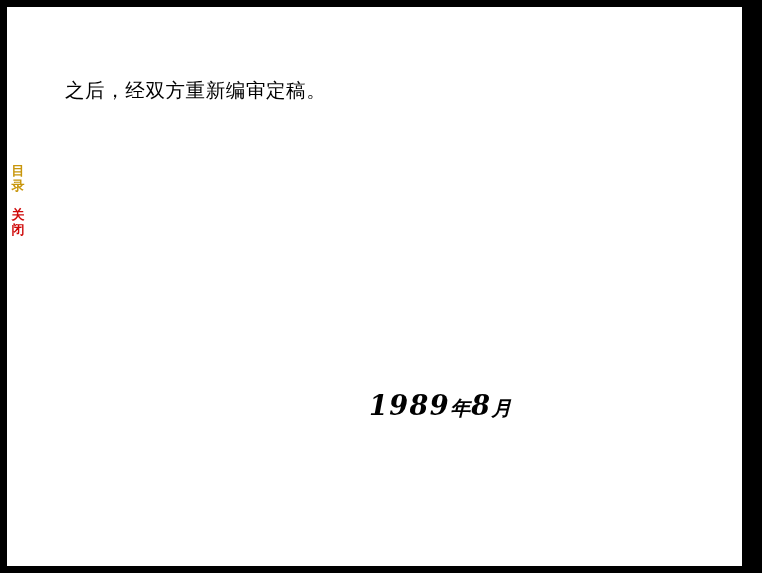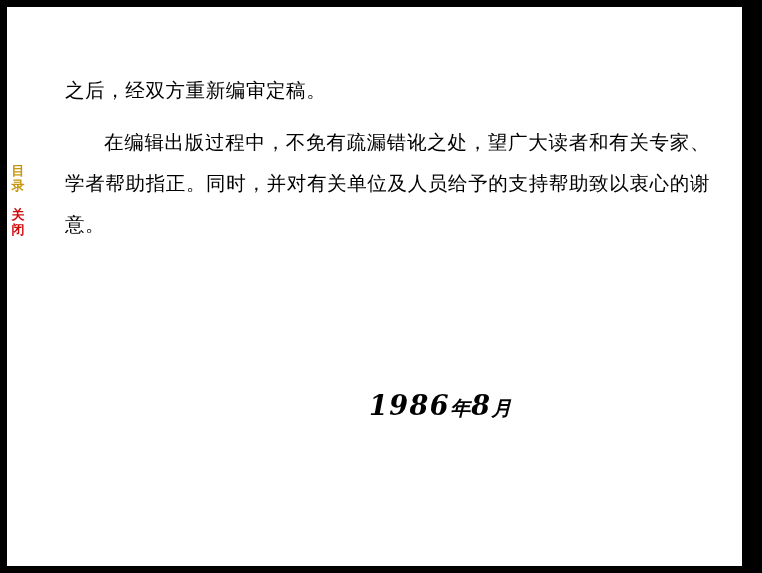"在编辑出版过程中，不免有疏漏错讹之处，望广大读者和有关专家、学者帮助指正。同时，" p.para { html: <p>在编辑出版过程中，不免有疏漏错讹之处，望广大读者和有关专家、学者帮助指正。同时，并对有关单位及人员给予的支持帮助致以衷心的谢意。</p> -> none }
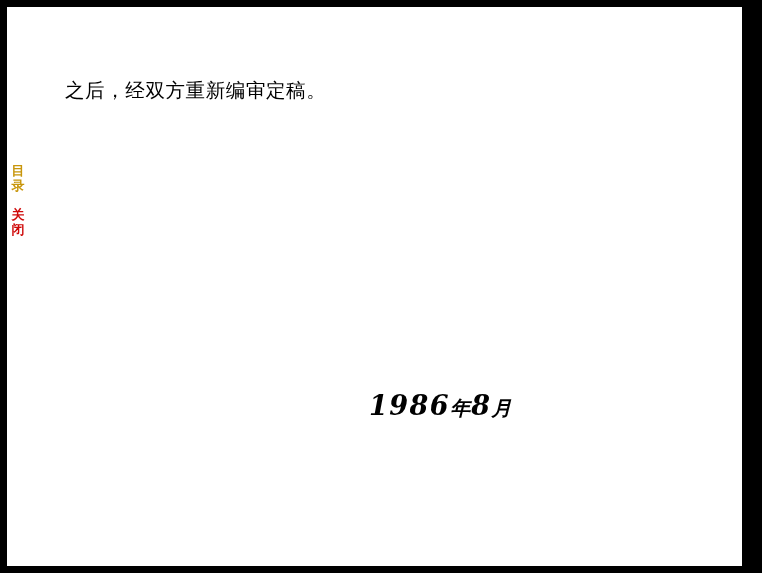"1986" span { text: 1986 -> 1989 }
